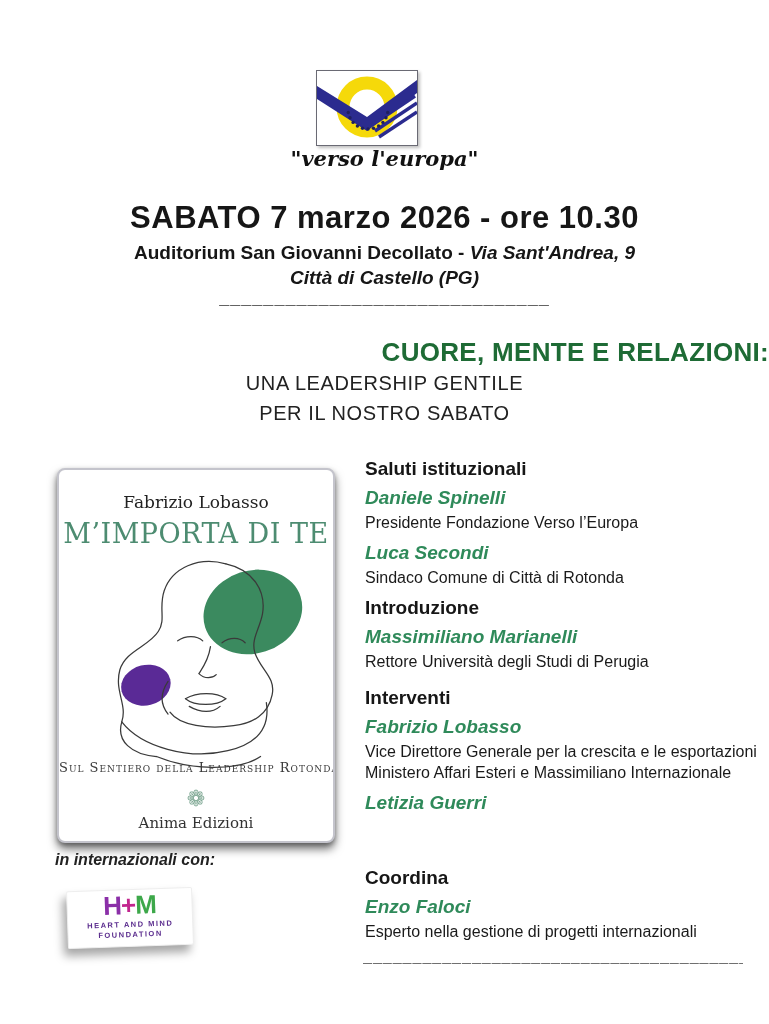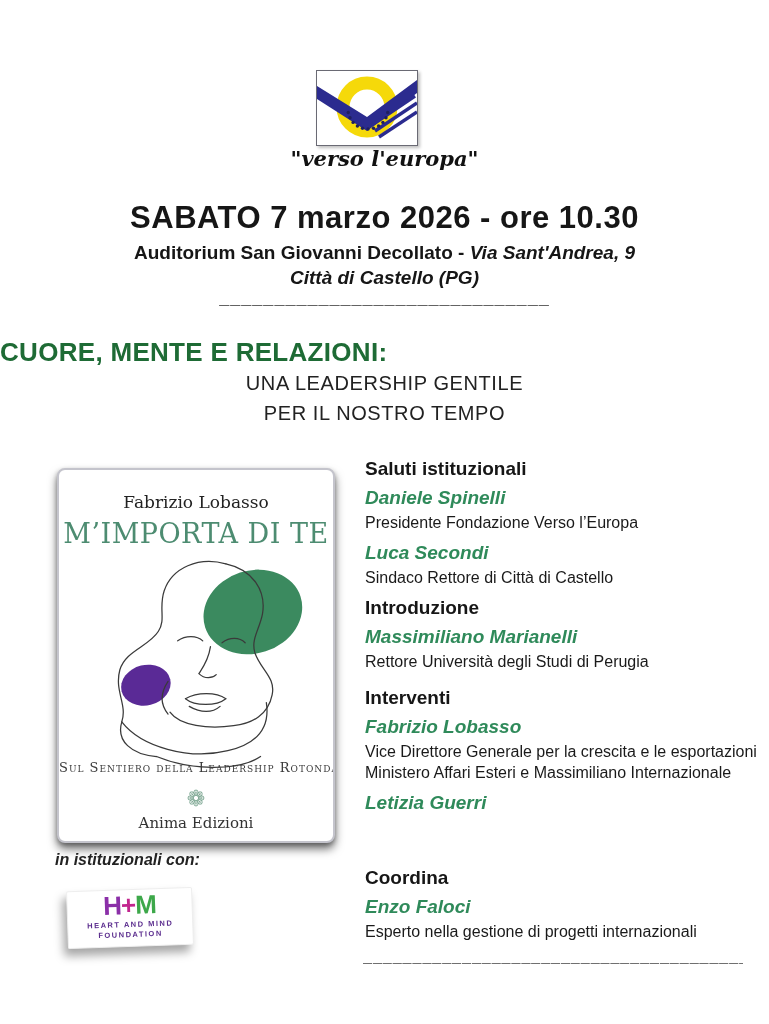"CUORE, MENTE E RELAZIONI:" .title-green { text-align: left -> right }
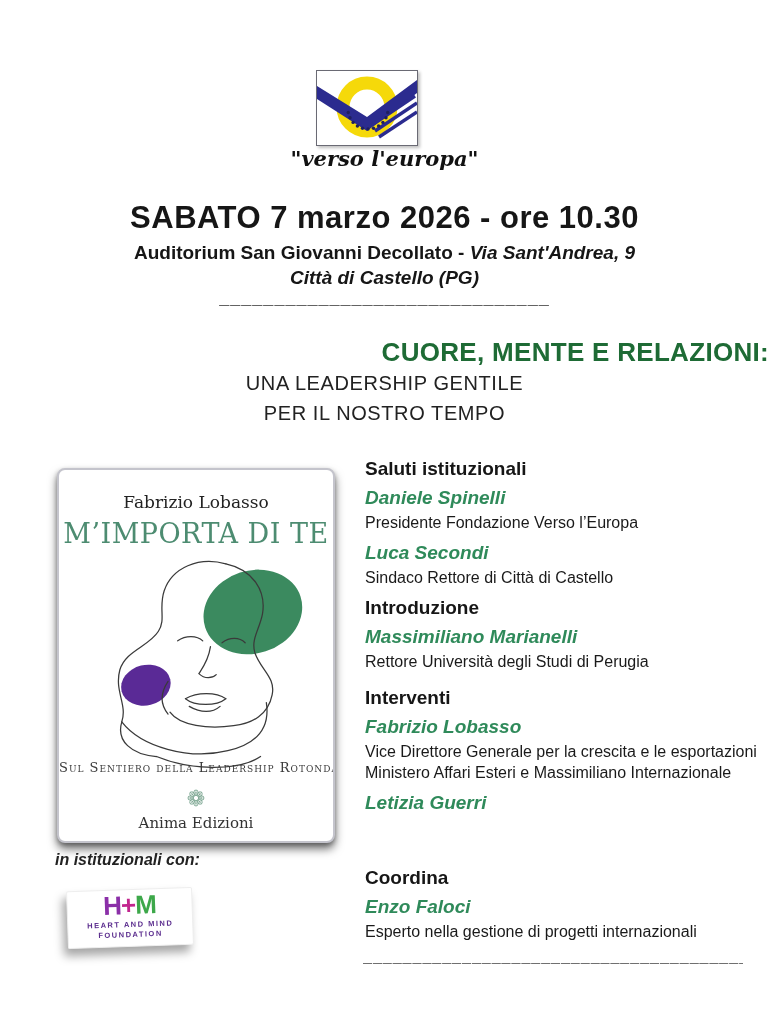"PER IL NOSTRO TEMPO" div.subtitle2 { text: TEMPO -> SABATO }
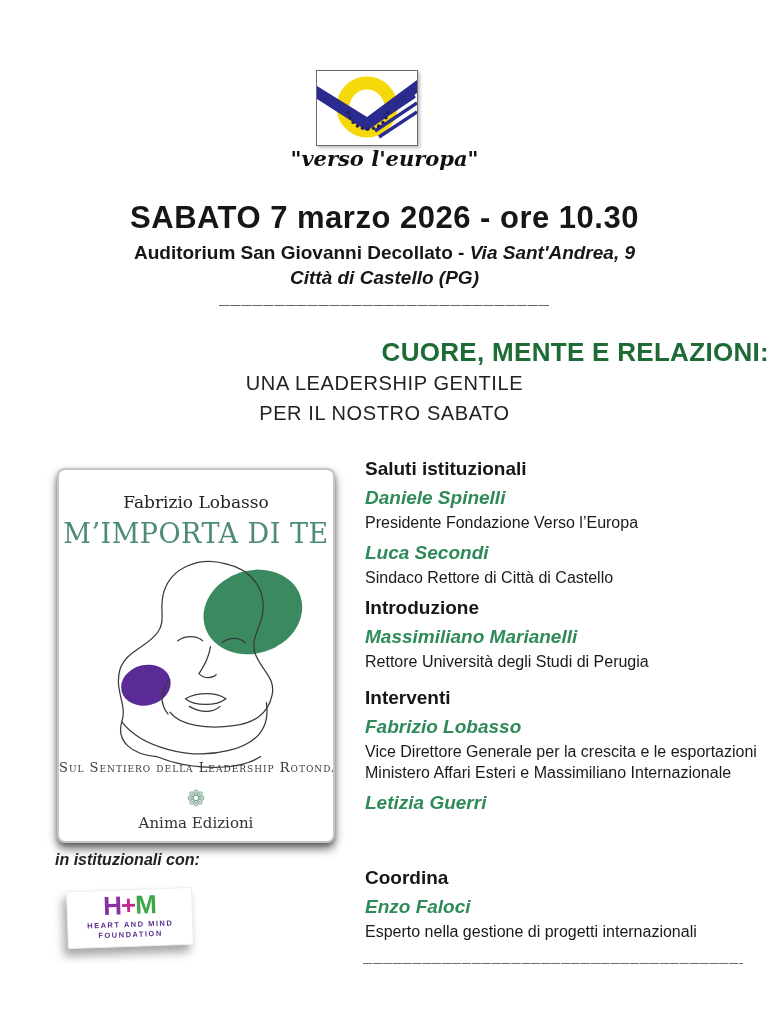"Sindaco Rettore di Città di" p.prog-role { text: Rettore di Città di Castello -> Comune di Città di Rotonda }
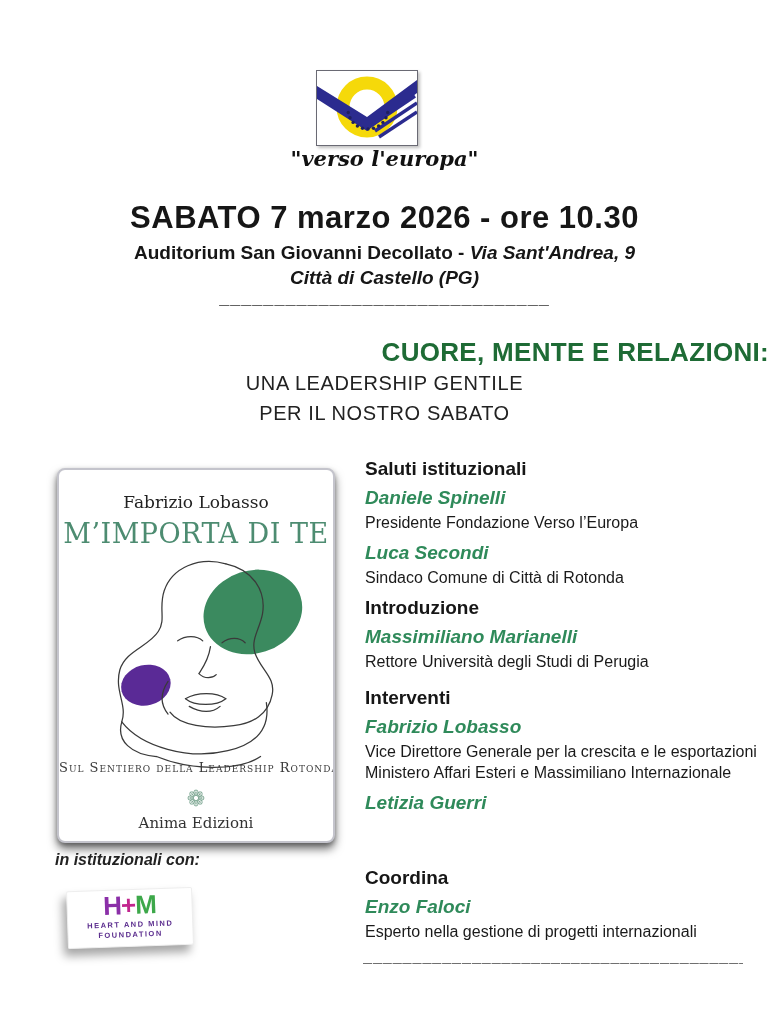"in istituzionali con:" div.collab-label { text: istituzionali -> internazionali }
